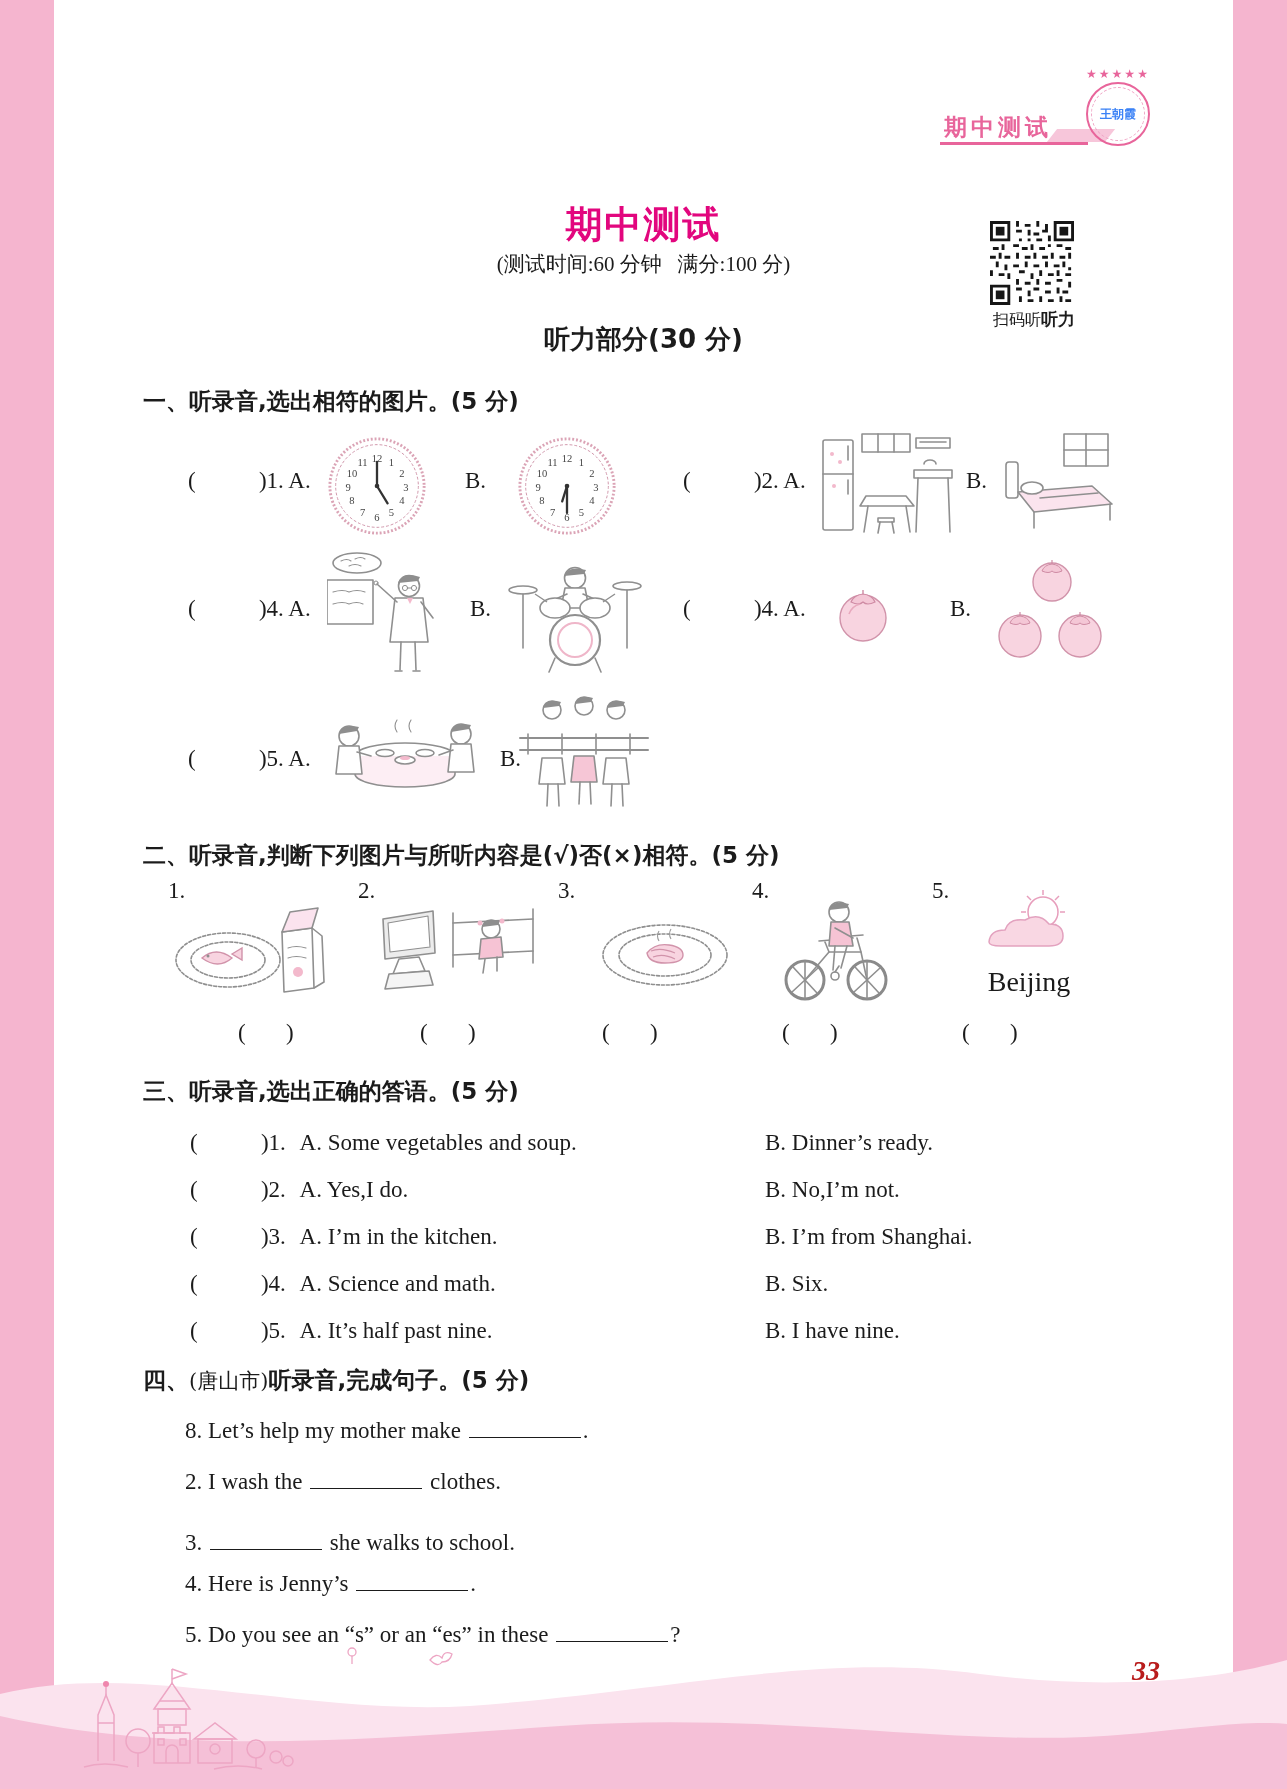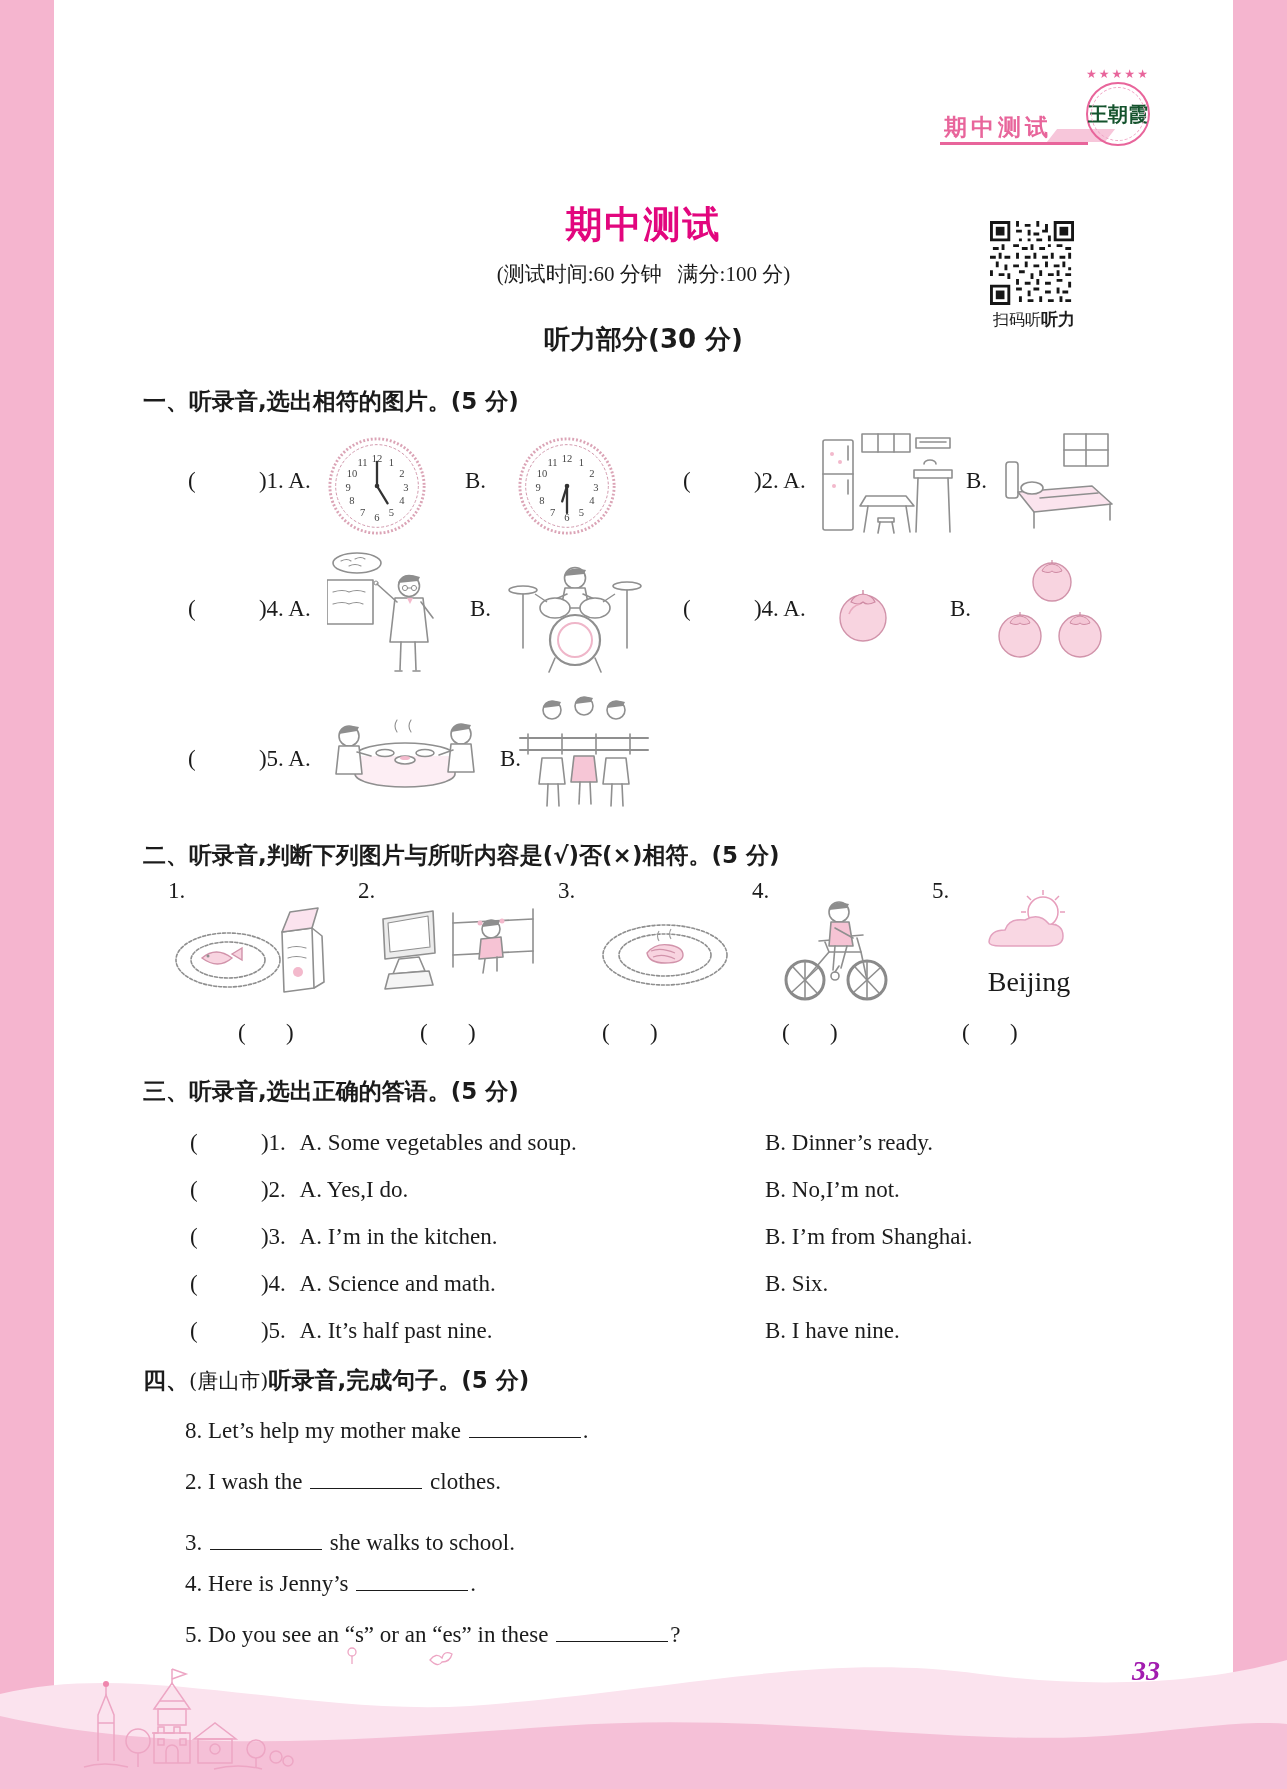"王朝霞" .logo .brand { color: #14532d -> #3b82f6; font-size: 20px -> 12px }
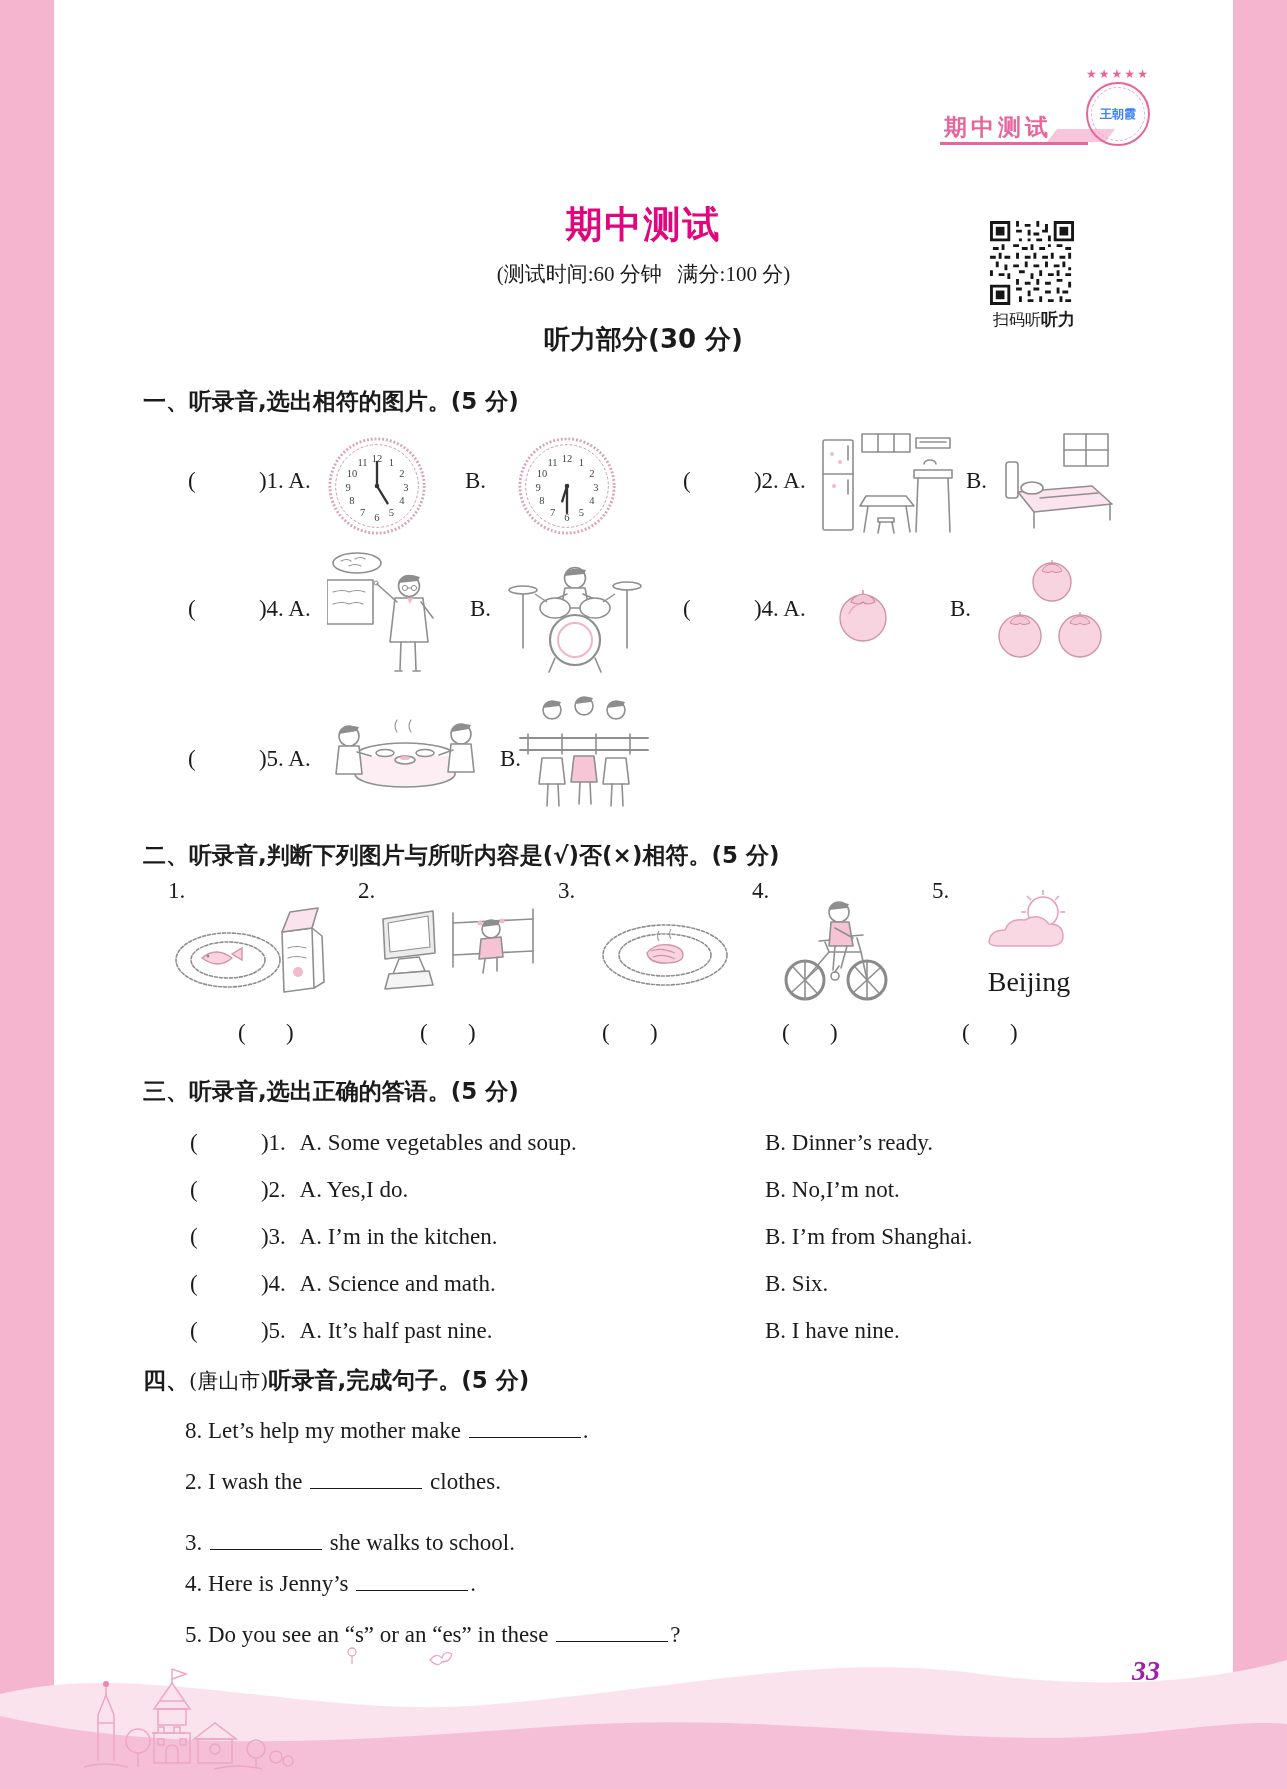"(测试时间:60 分钟 满分:100 分)" div.abs { top: 260px -> 250px }
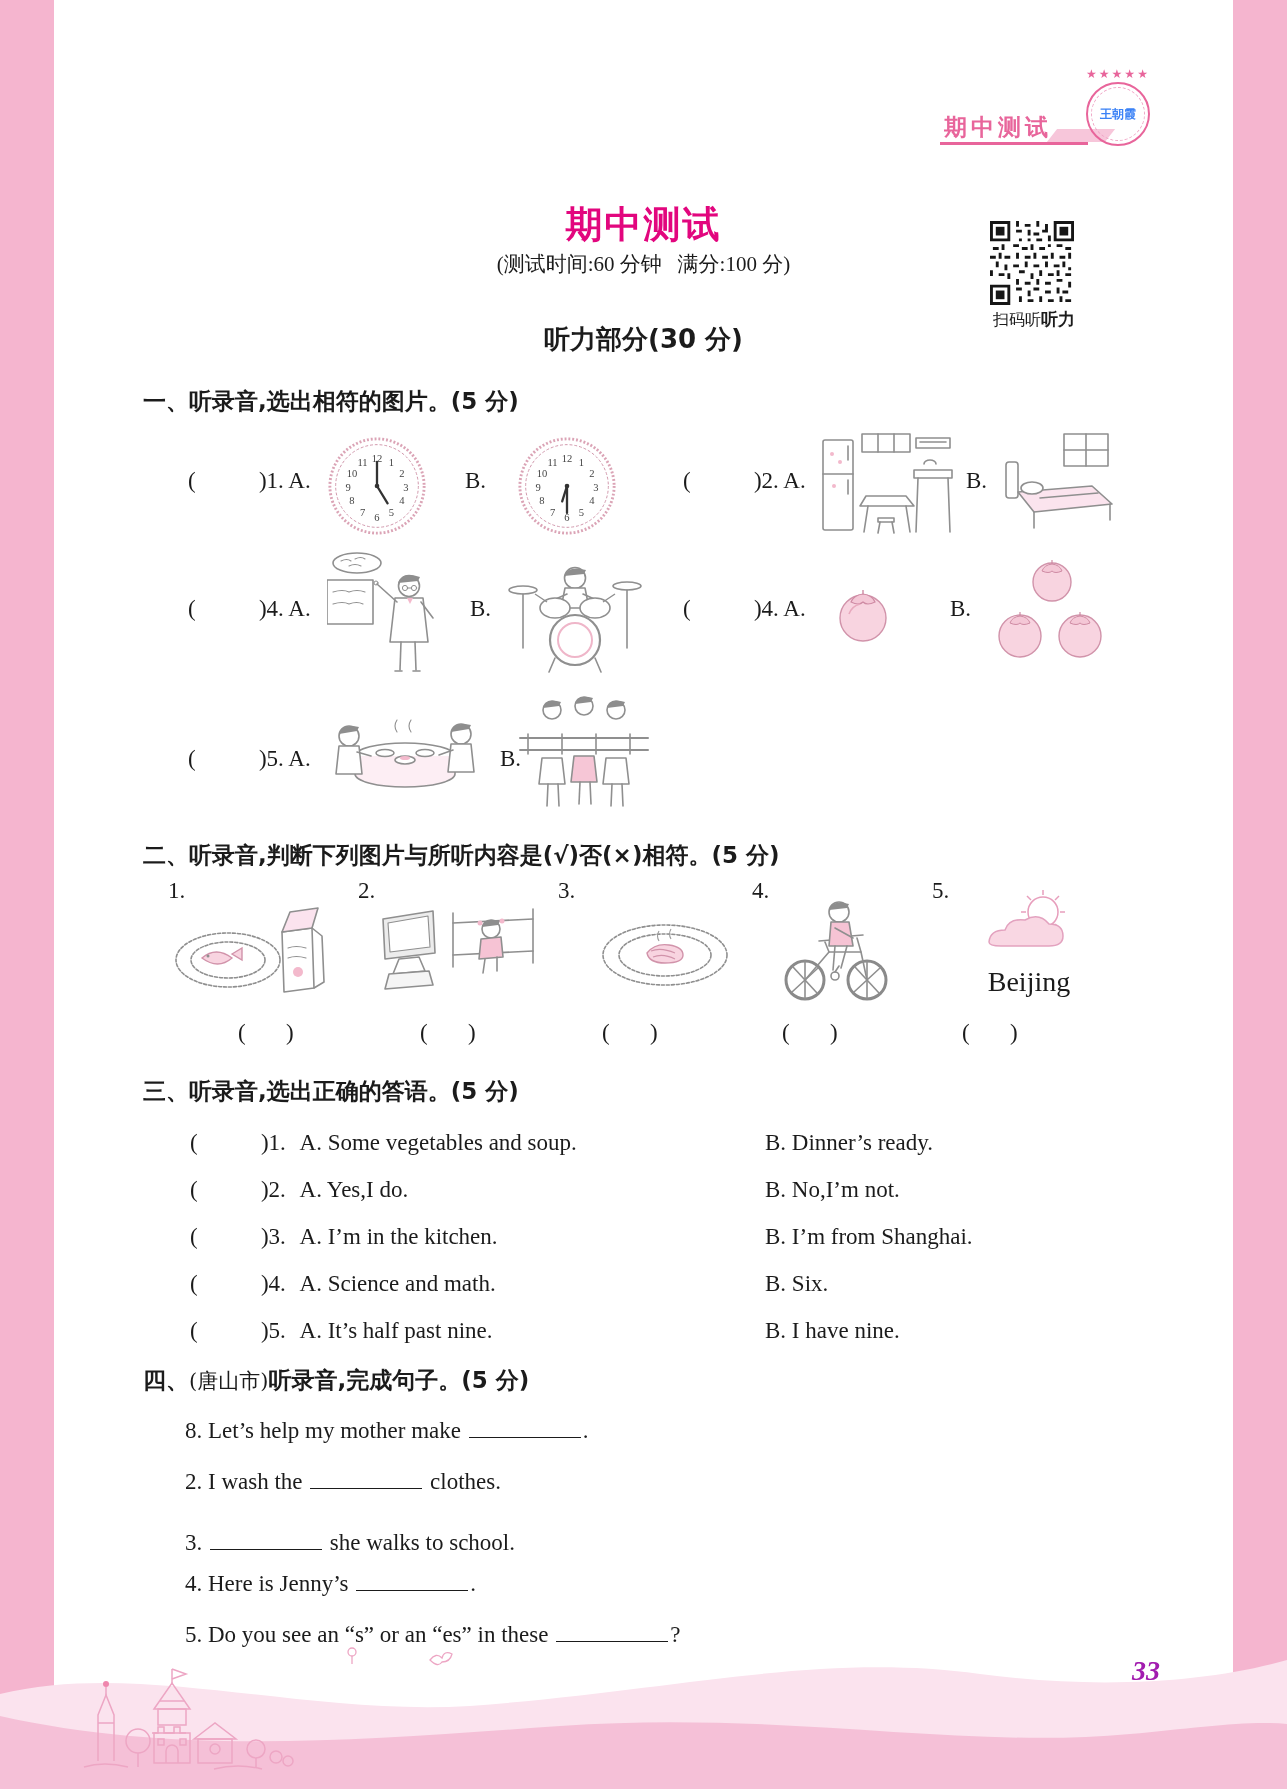"33" .pagenum { color: #a21caf -> #b91c1c }
